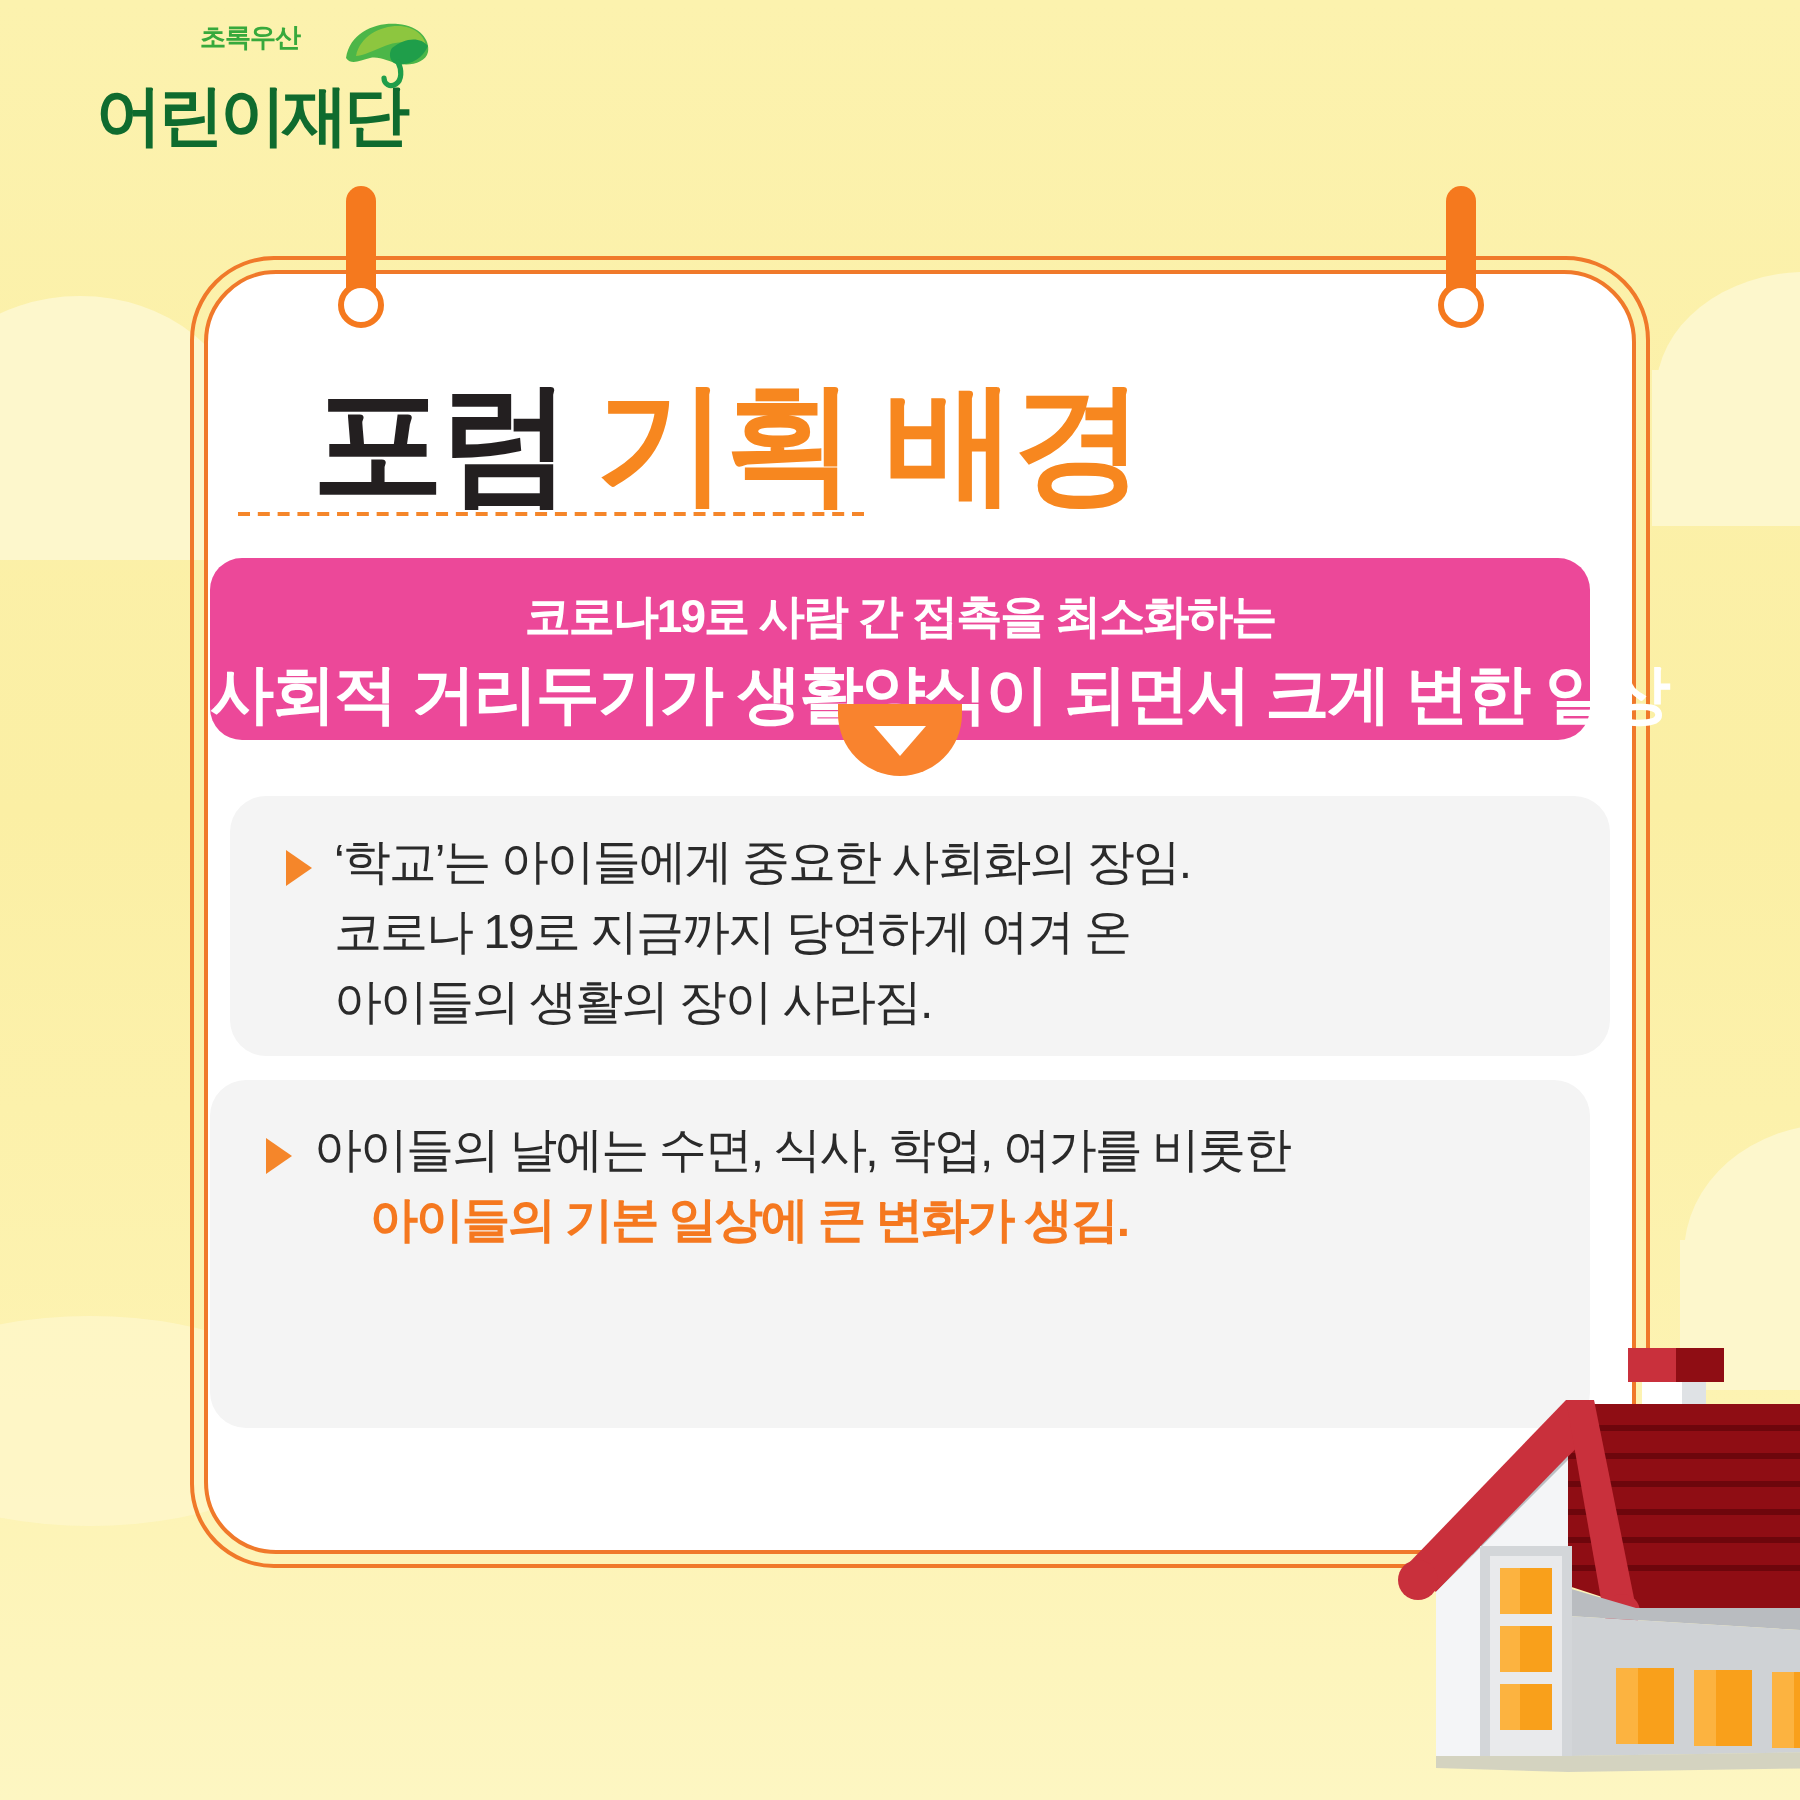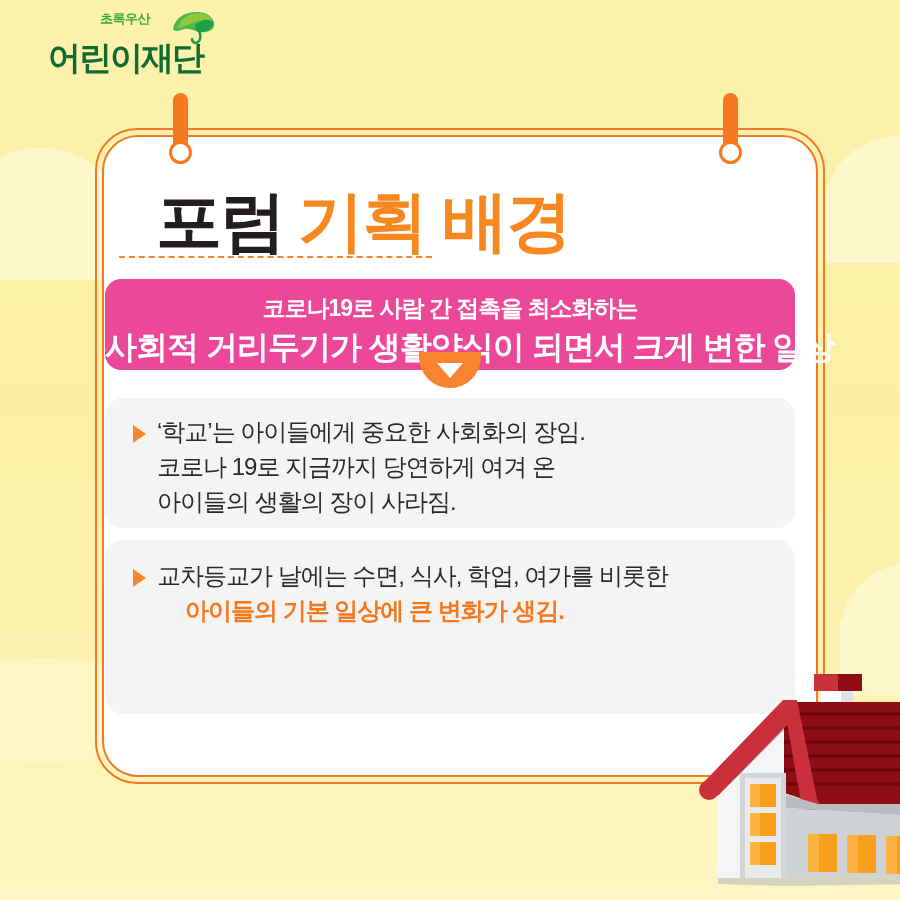"‘학교’는 아이들에게 중요한 사회화의 장임." #box1 { margin-left: none -> 10px }
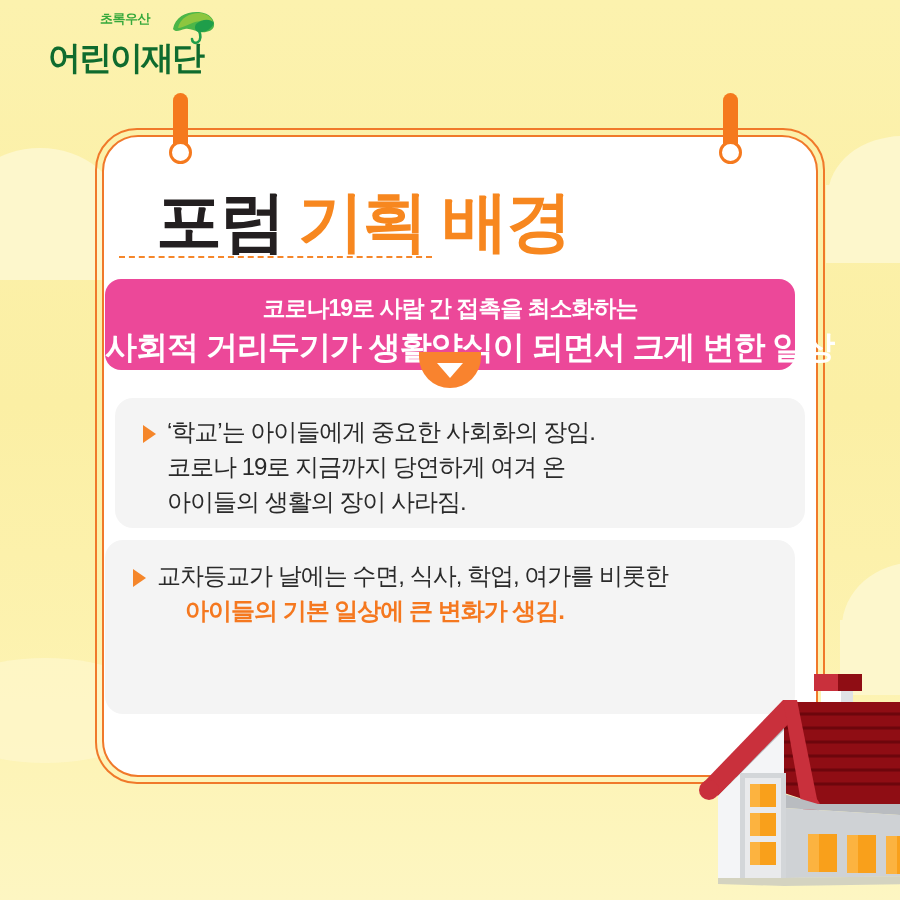"교차등교가 날에는 수면, 식사, 학업," div.ln { text: 교차등교가 -> 아이들의 }
